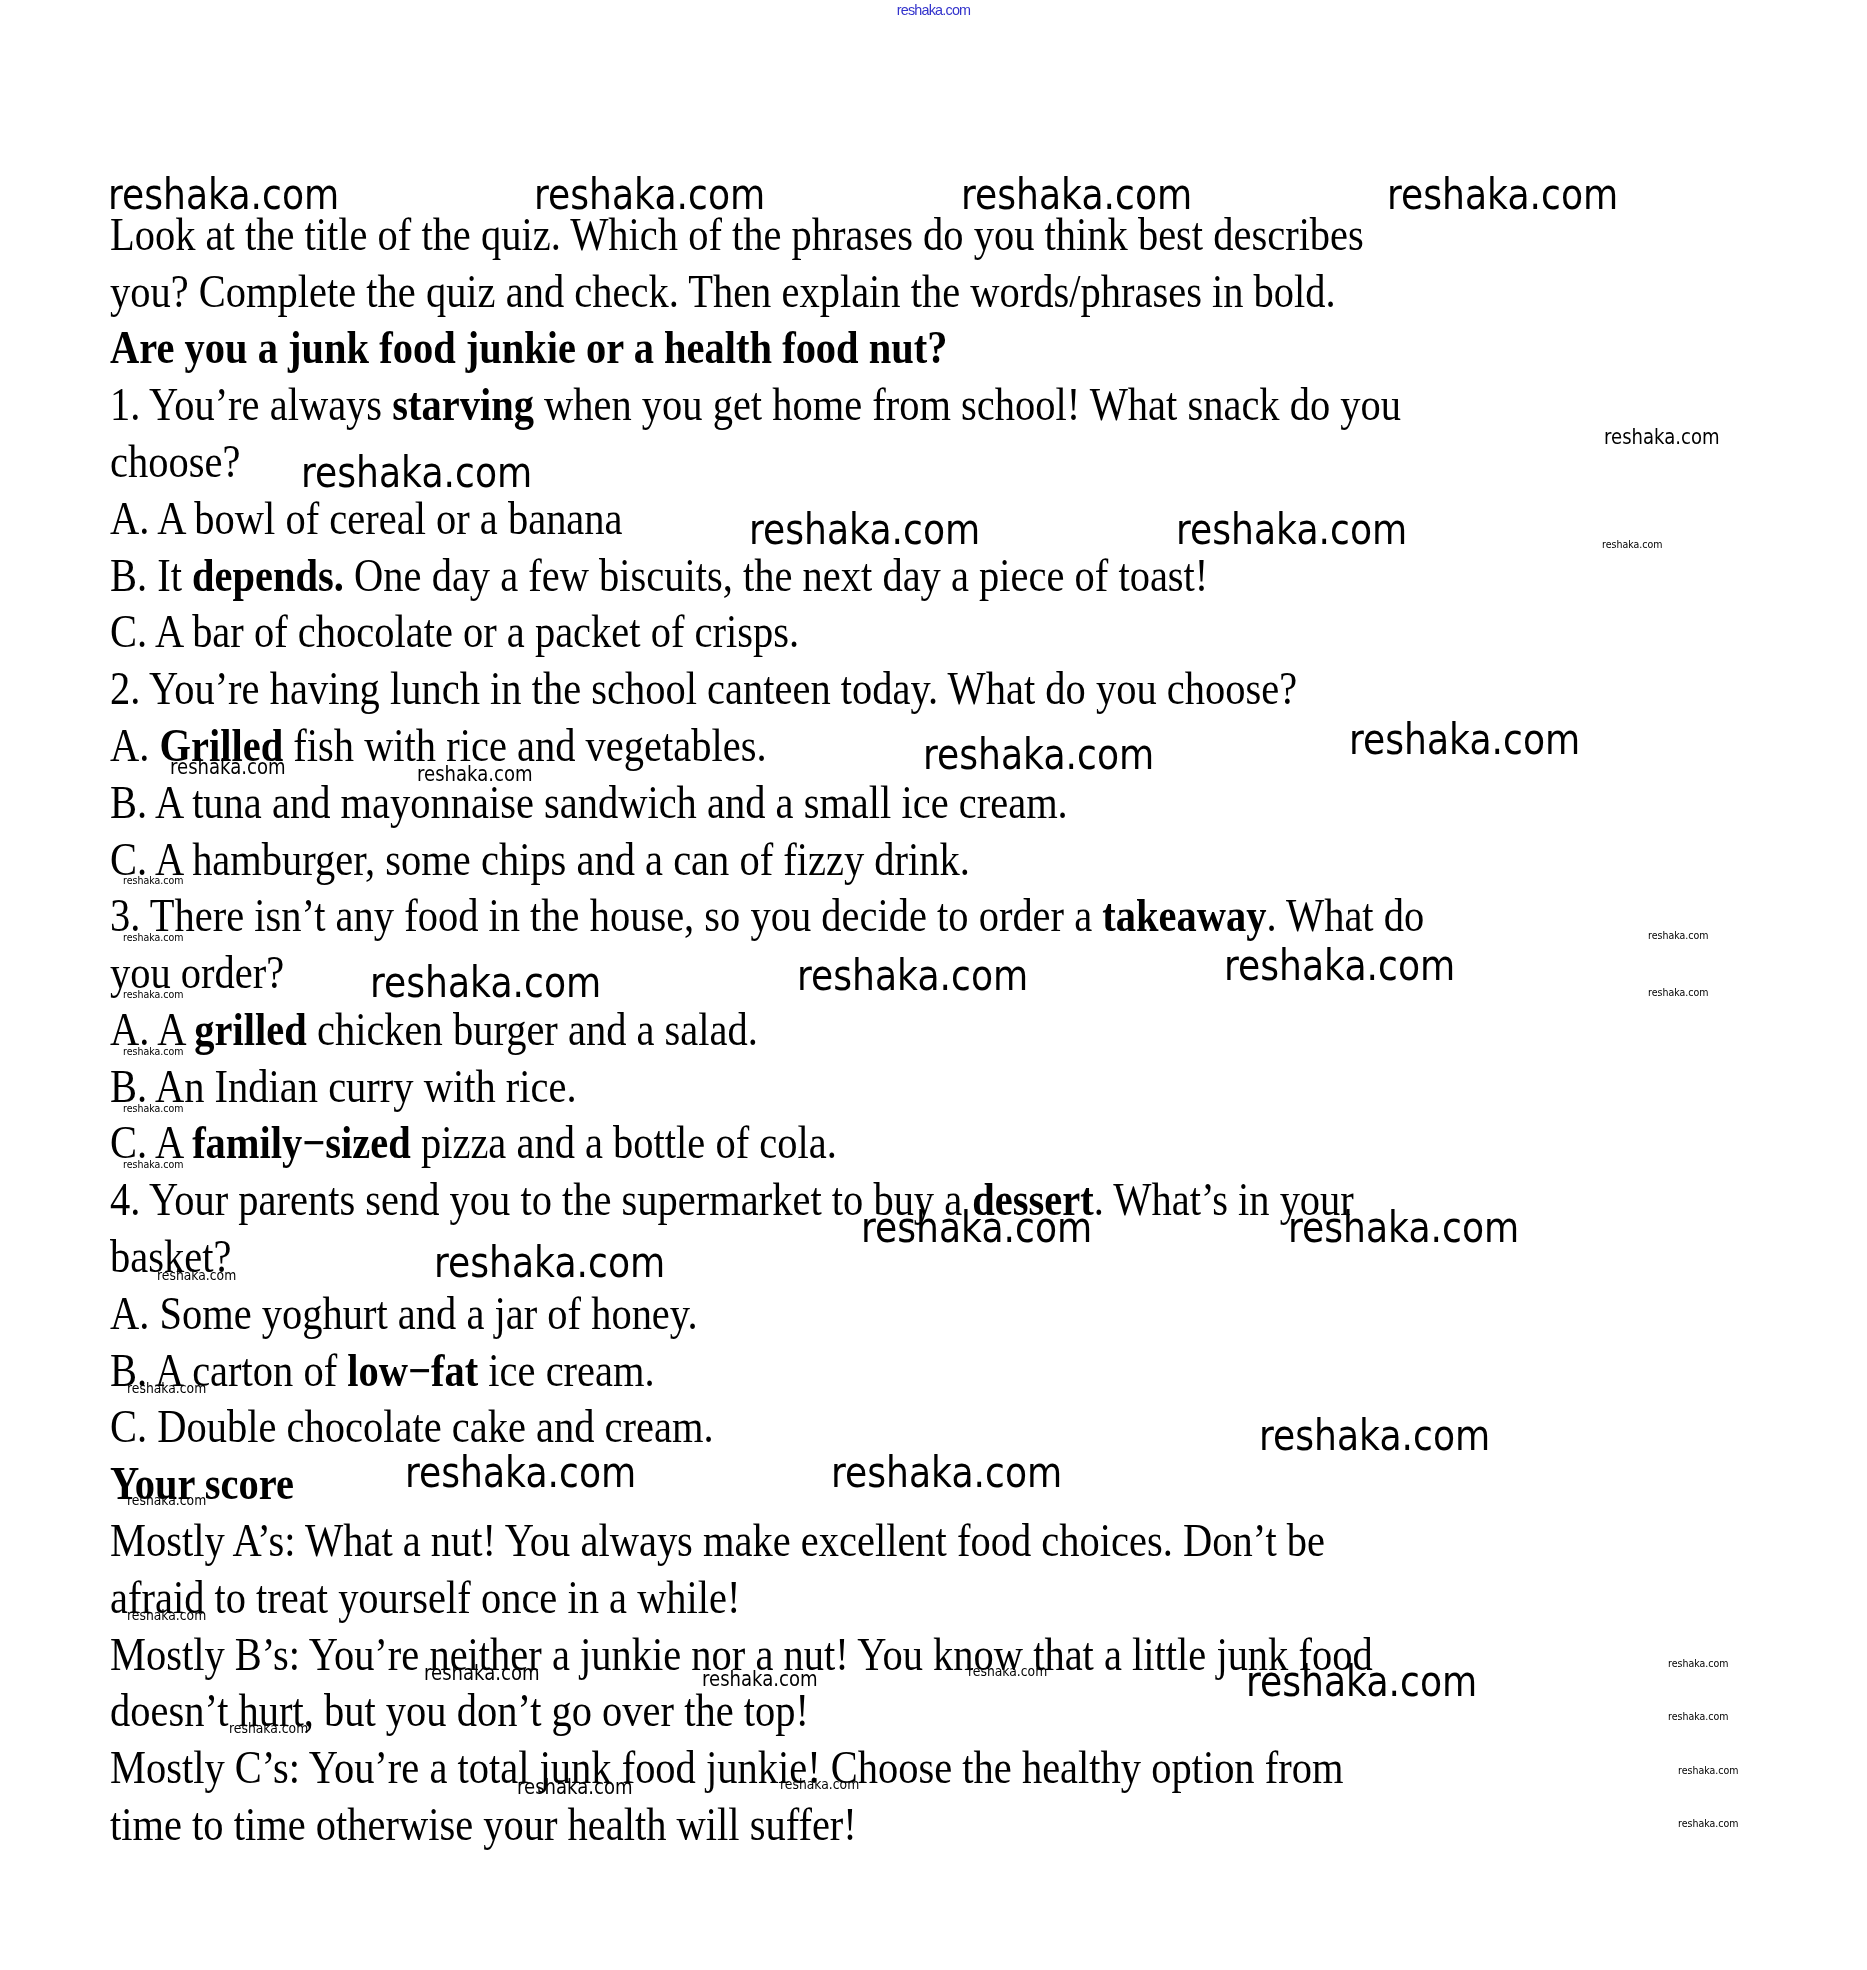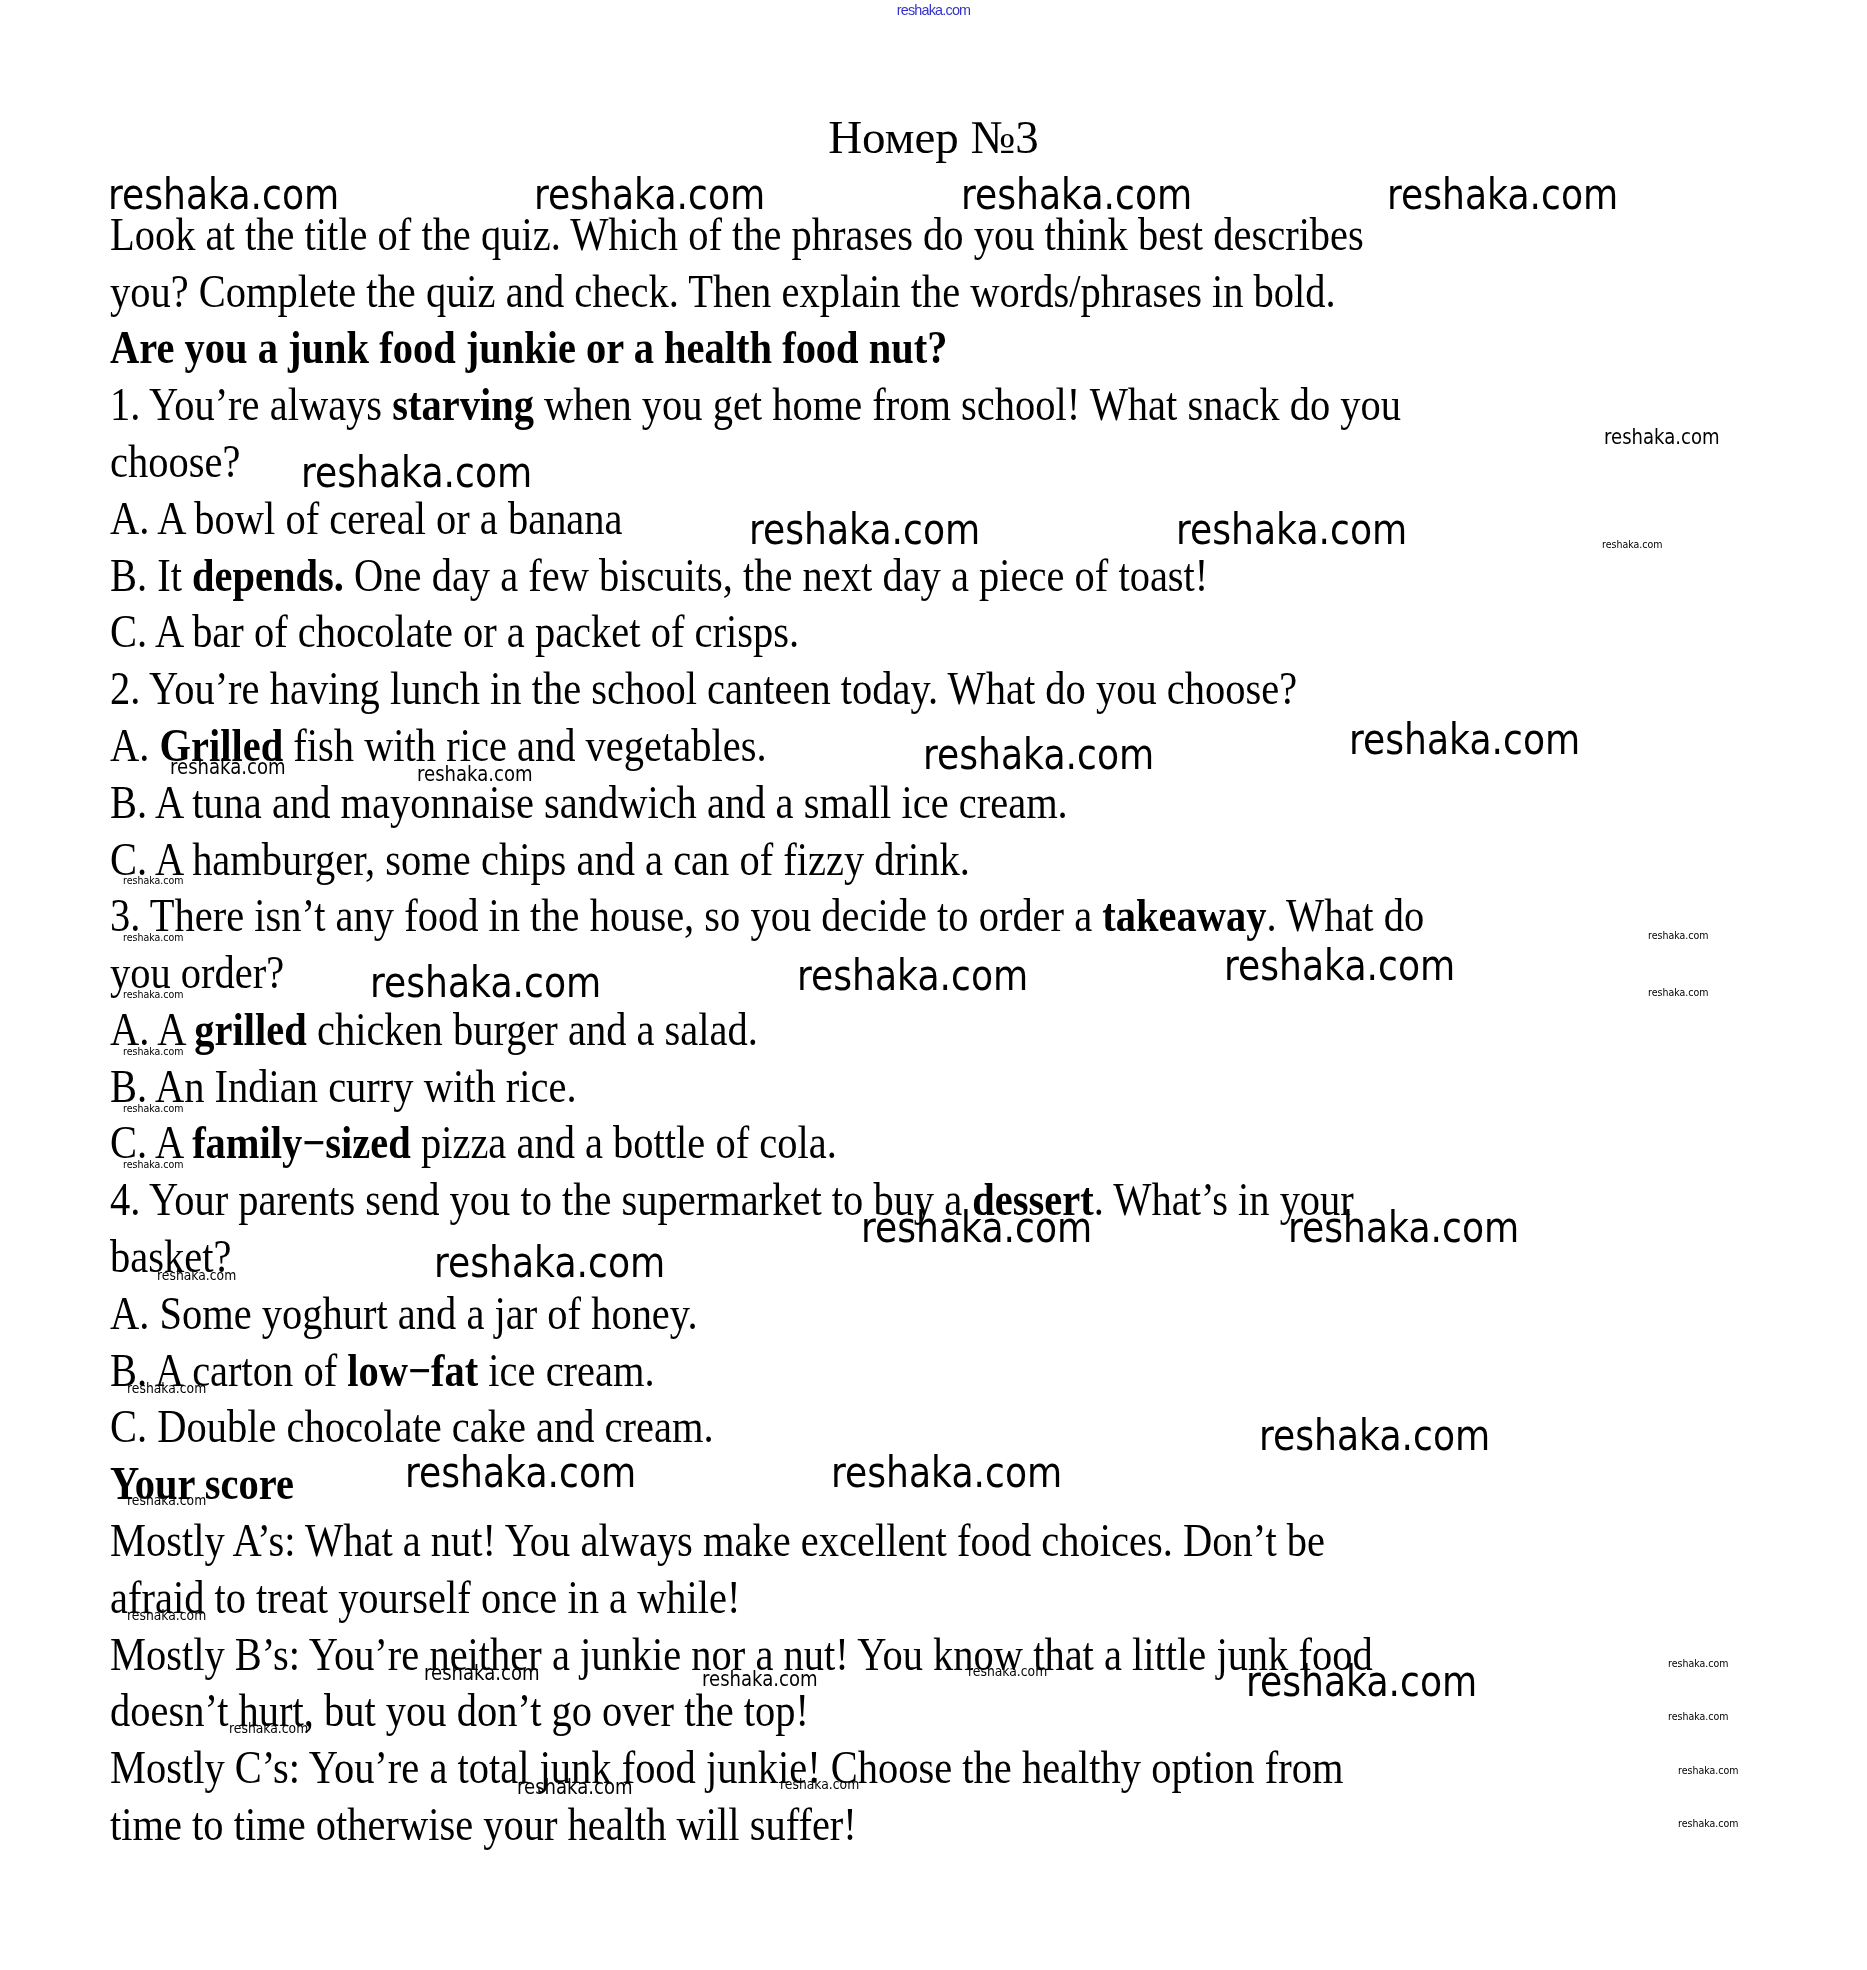"Номер №3" div.title { html: <div>Номер №3</div> -> none }
